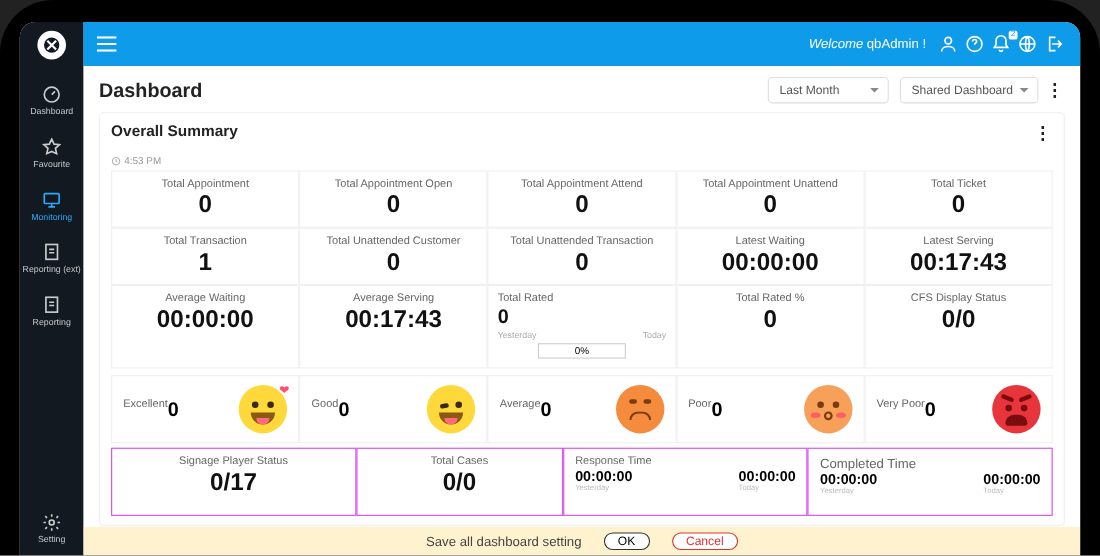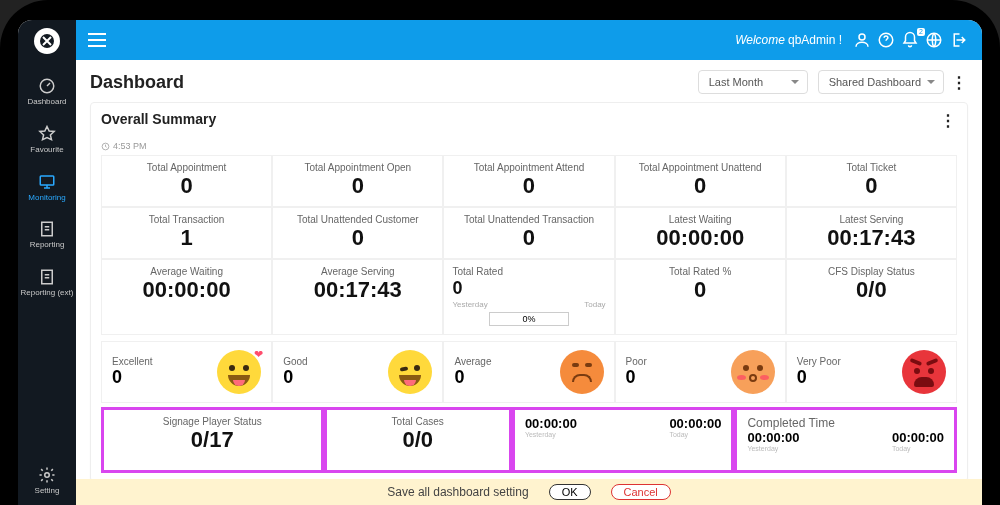"Reporting" div.nav-item { order: before "Reporting (ext)" -> after "Reporting (ext)" }
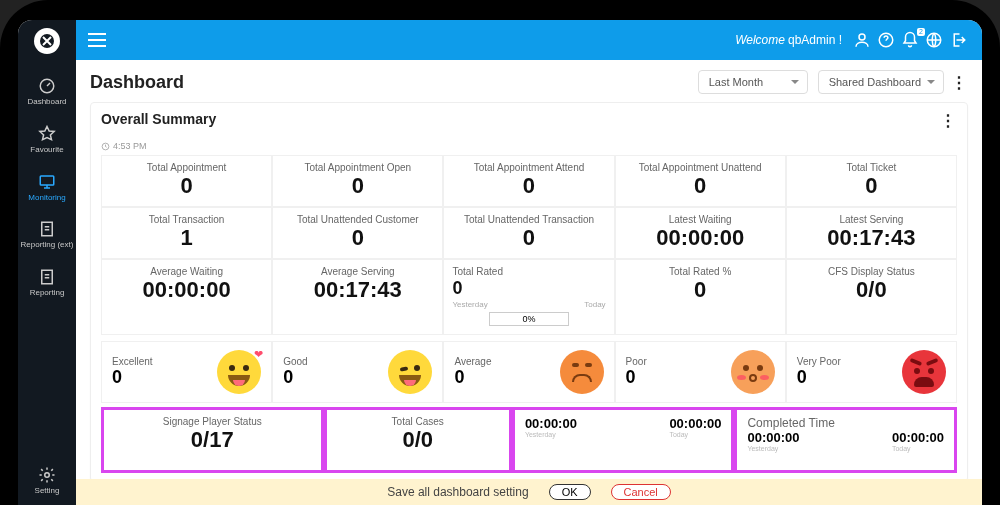"Excellent" .feel .txt { flex-direction: column -> row }
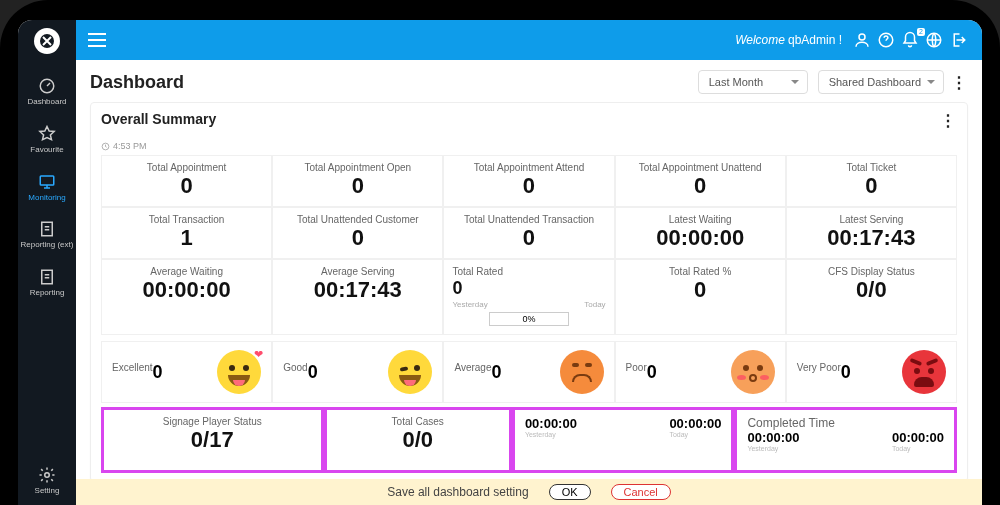"Signage Player Status" .row-time>div { border: 3px solid #d946ef -> 1px solid #d946ef }
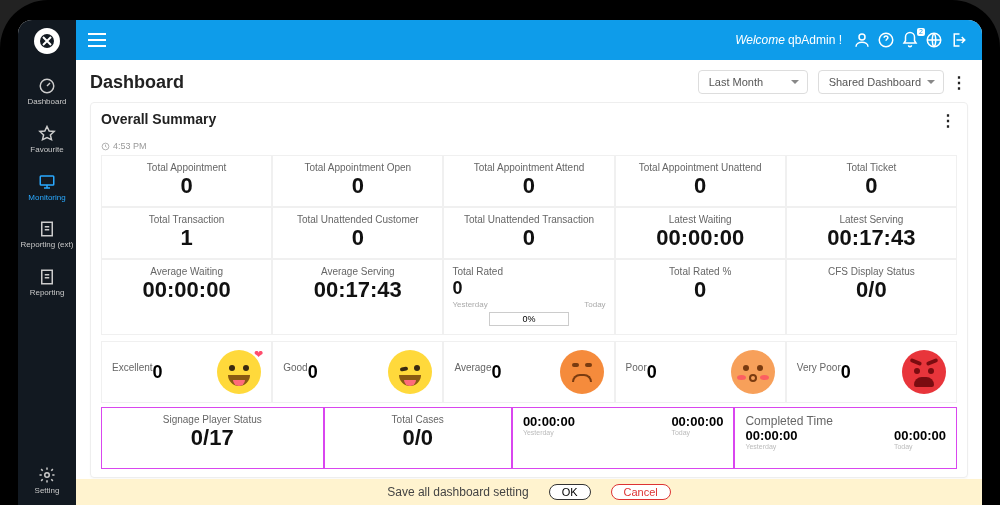"Response Time" div.lbl { html: none -> <div>Response Time</div> }
